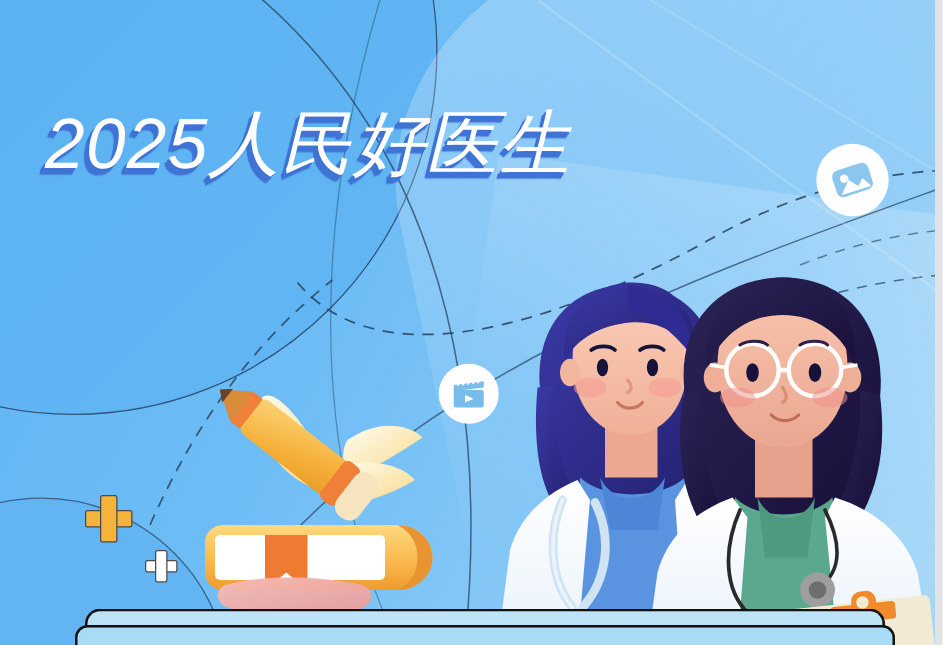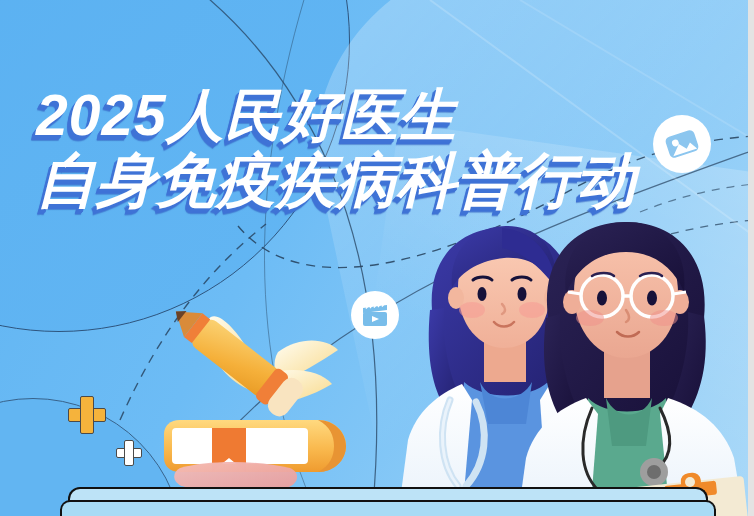"2025人民好医生" .title-line { font-weight: bold -> normal }
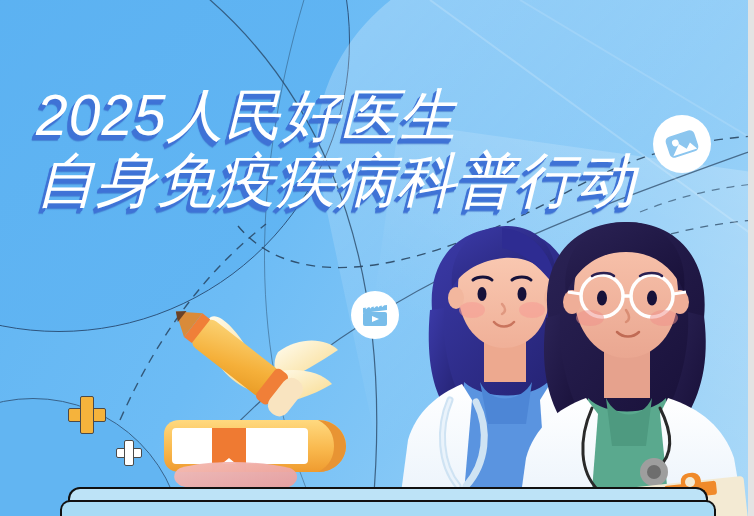"自身免疫疾病科普行动" div.title-line { html: <div>自身免疫疾病科普行动</div> -> none }
